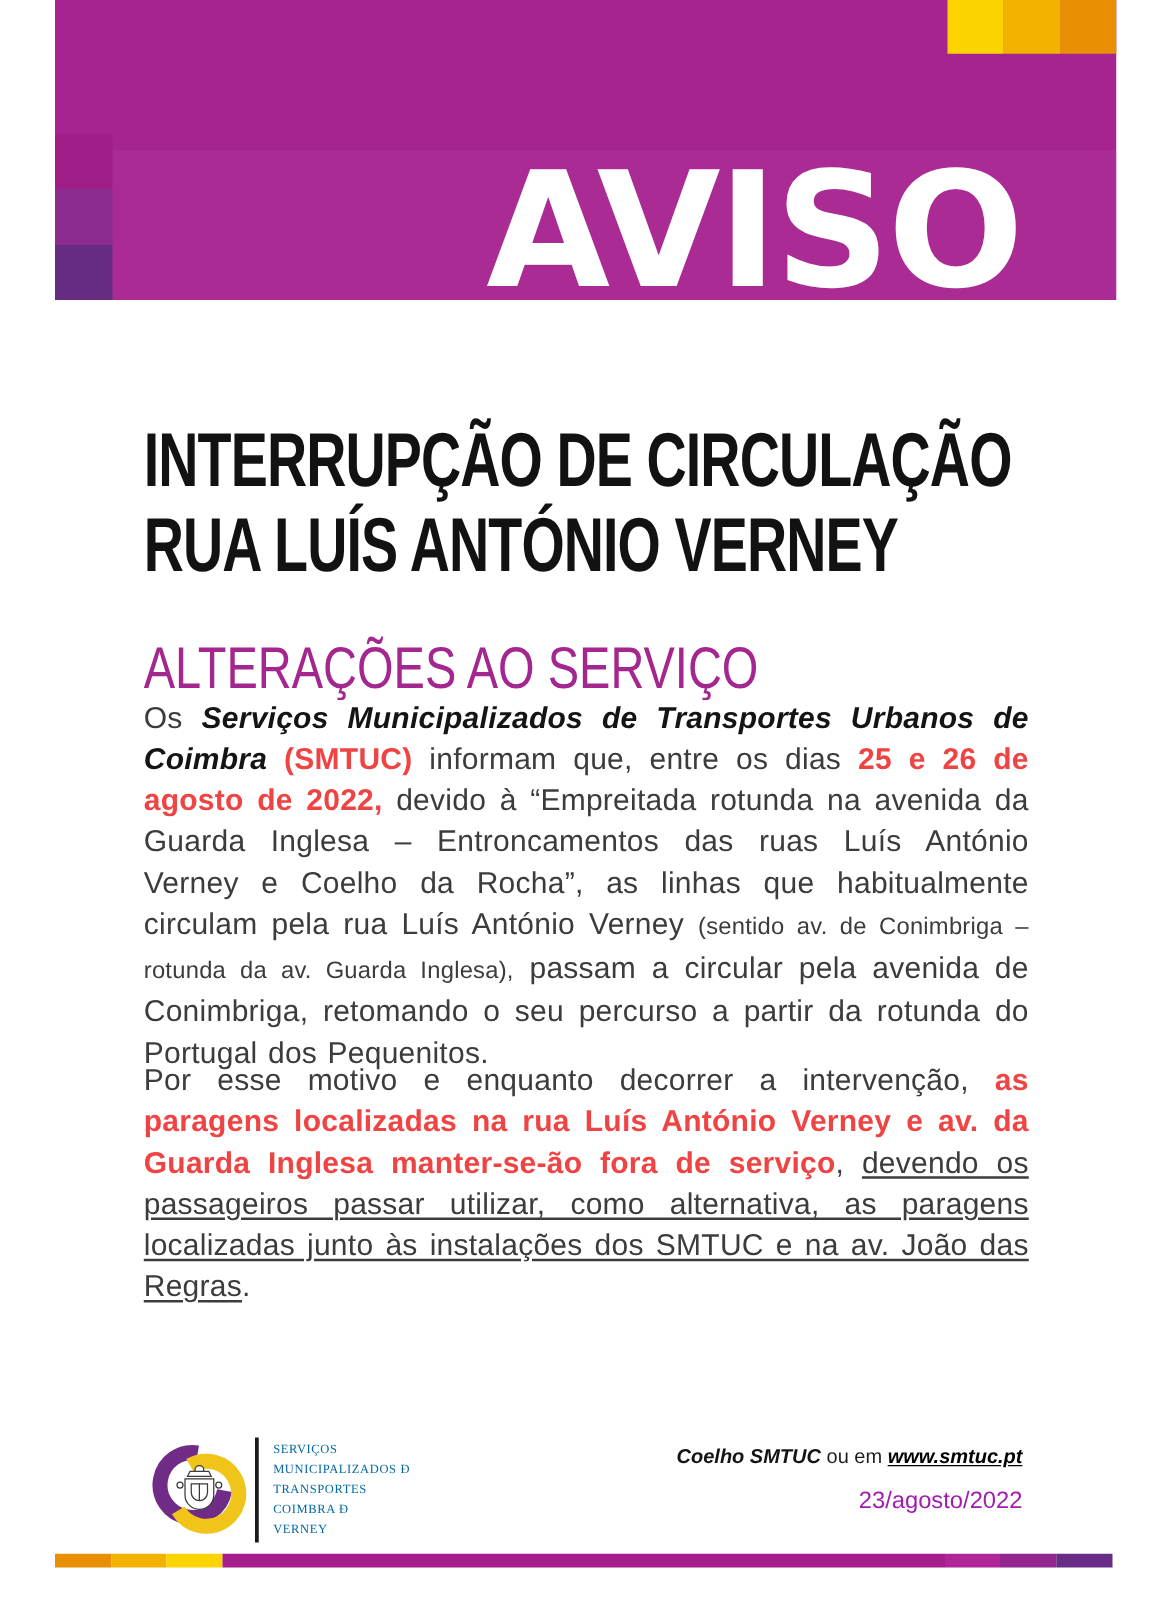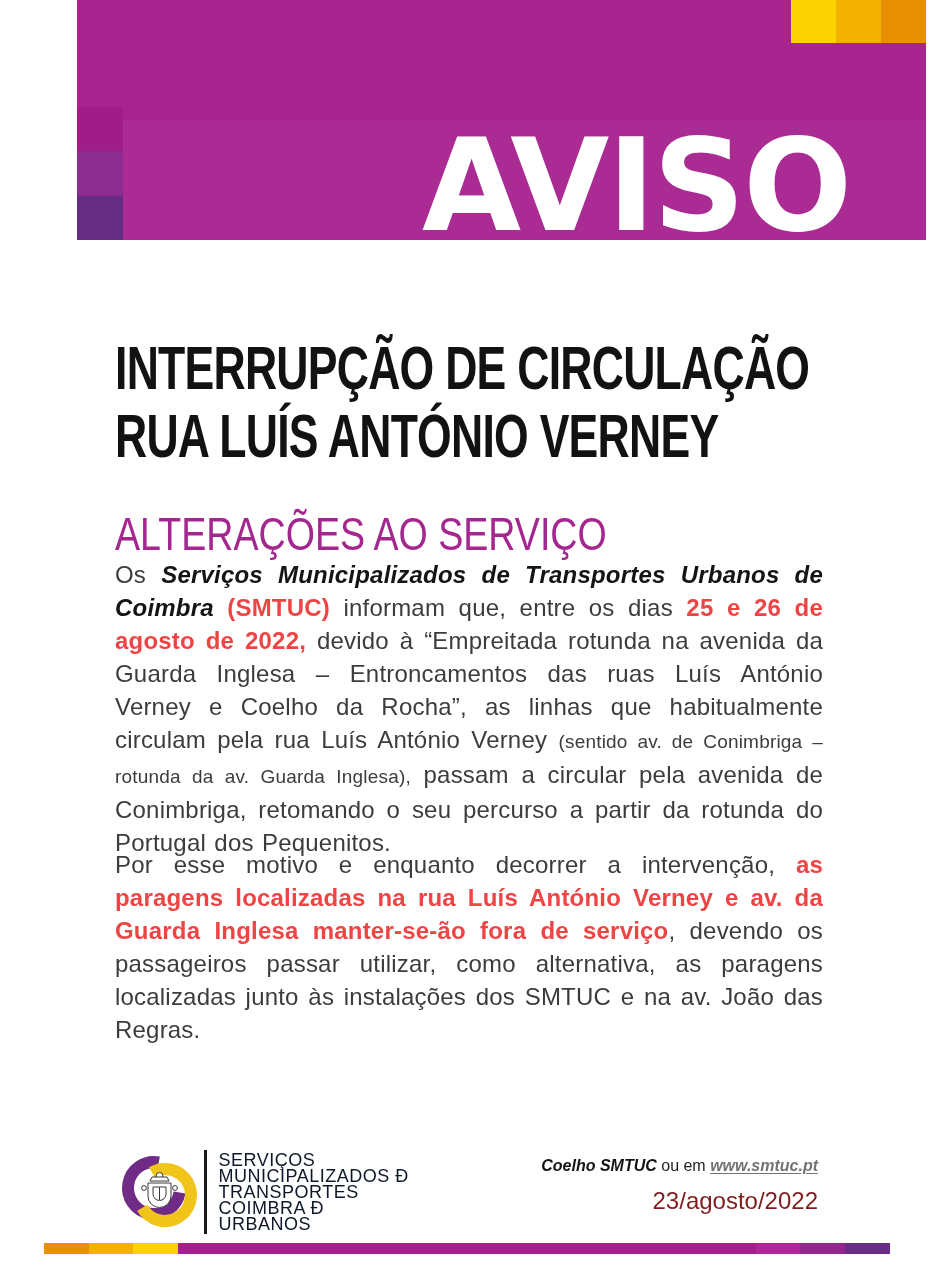"AVISO" .banner { margin-left: 33px -> none }
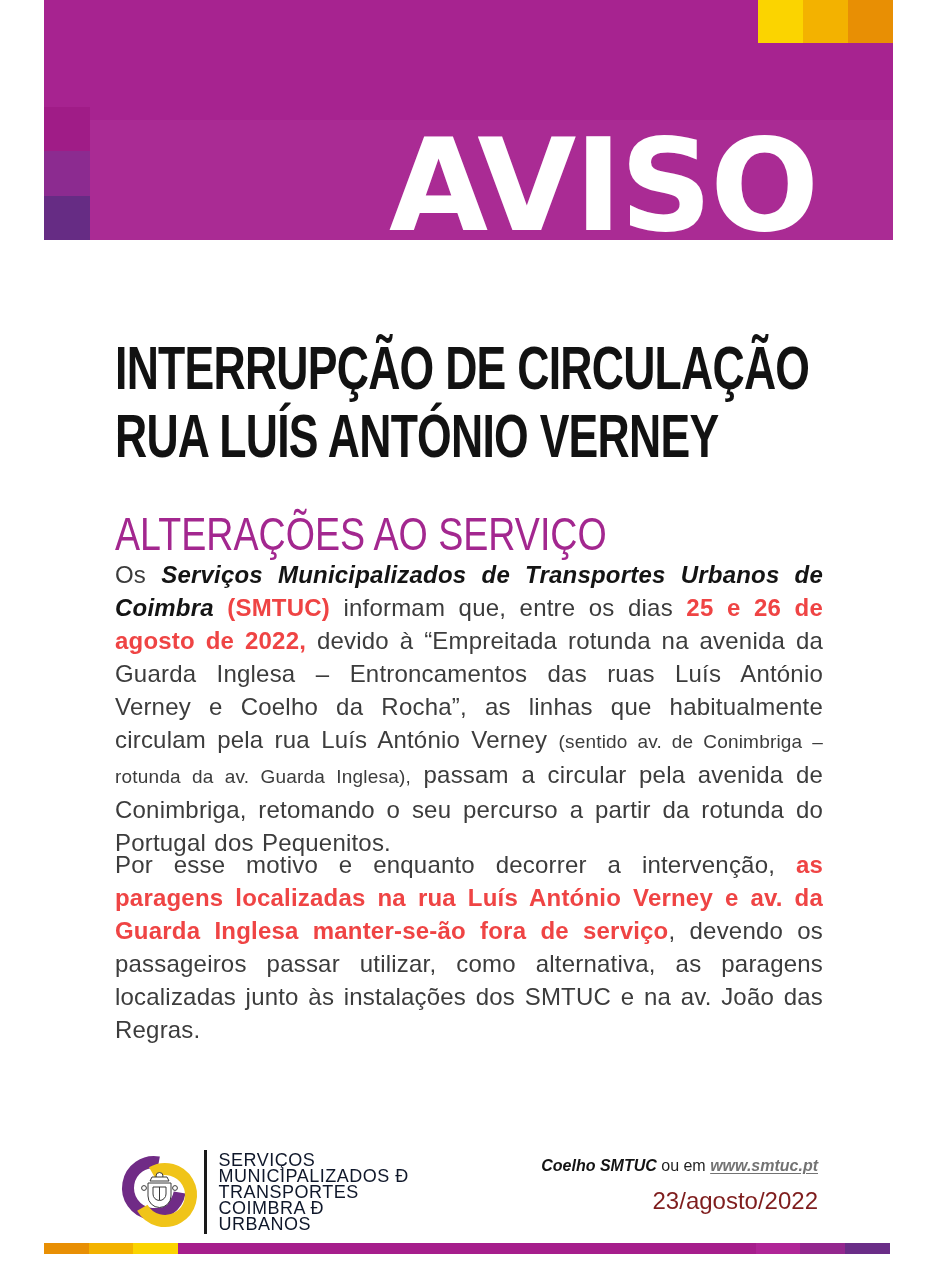"devendo os passageiros passar utilizar," .seg-underline { text-decoration: none -> underline }
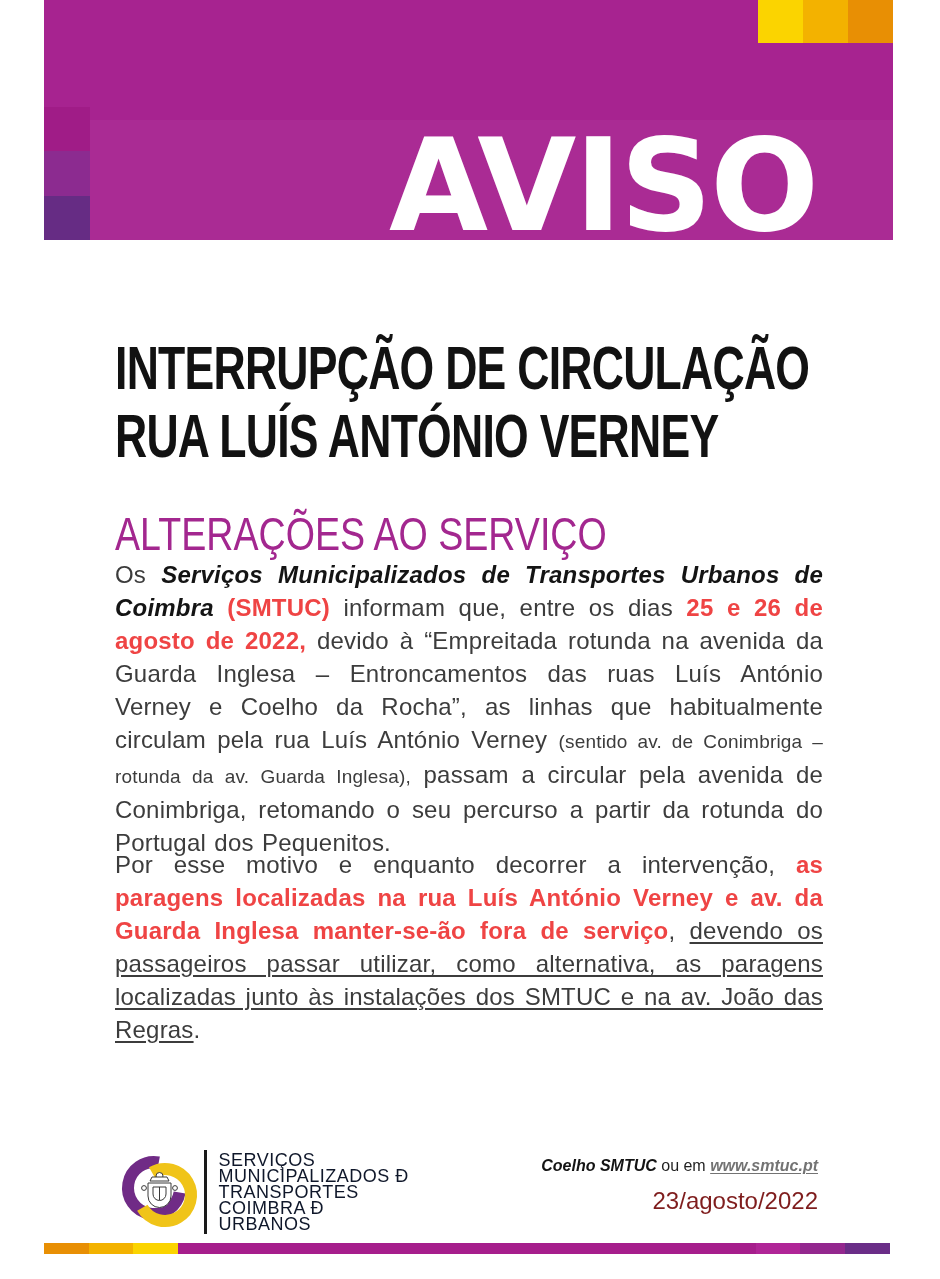"SERVIÇOS" .logo-text { color: #0f172a -> #0369a1; font-family: Liberation Sans, sans-serif -> Liberation Serif, serif; font-size: 18px -> 10px }
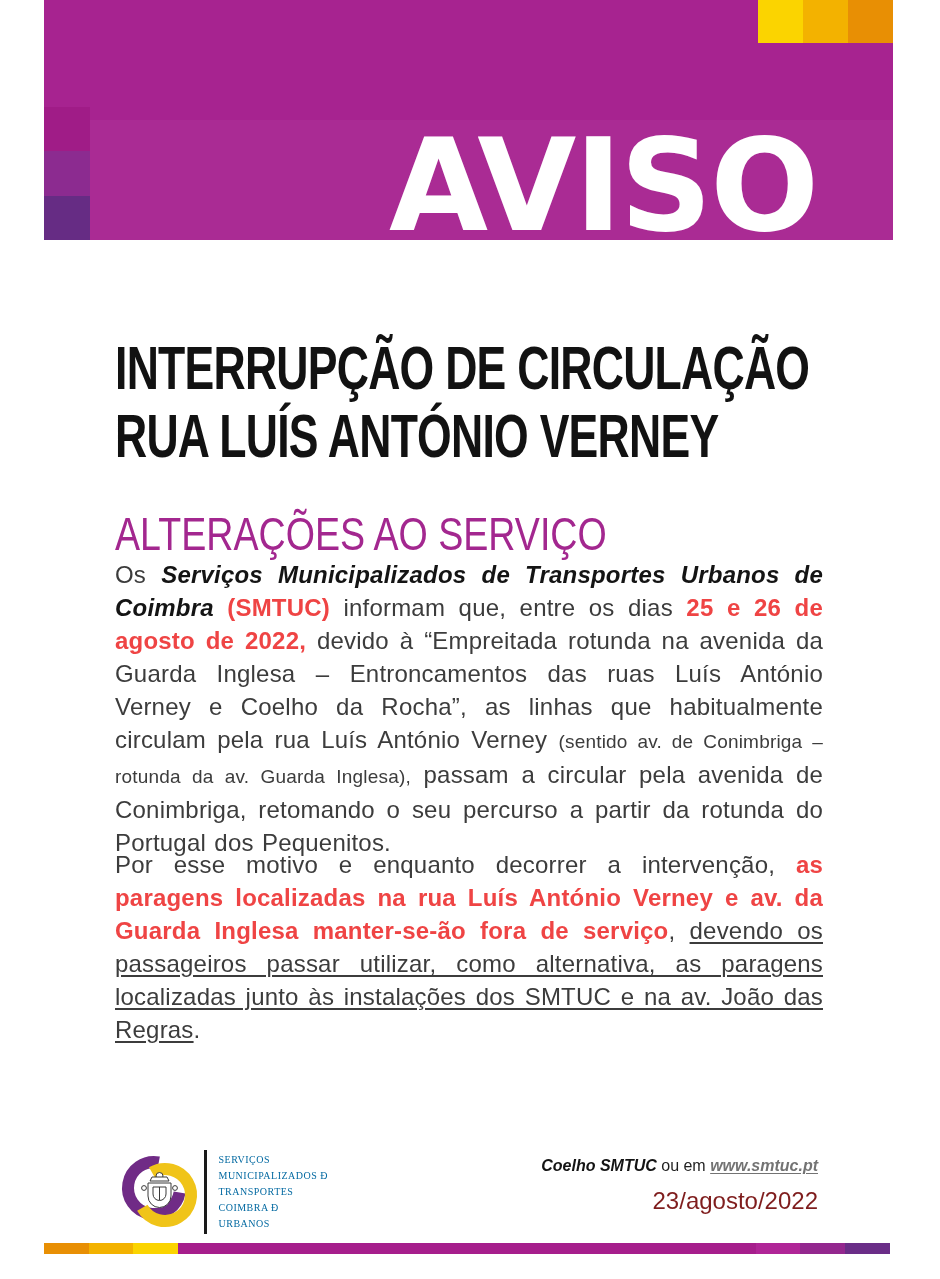"www.smtuc.pt" .seg-link { color: #737373 -> #000000 }
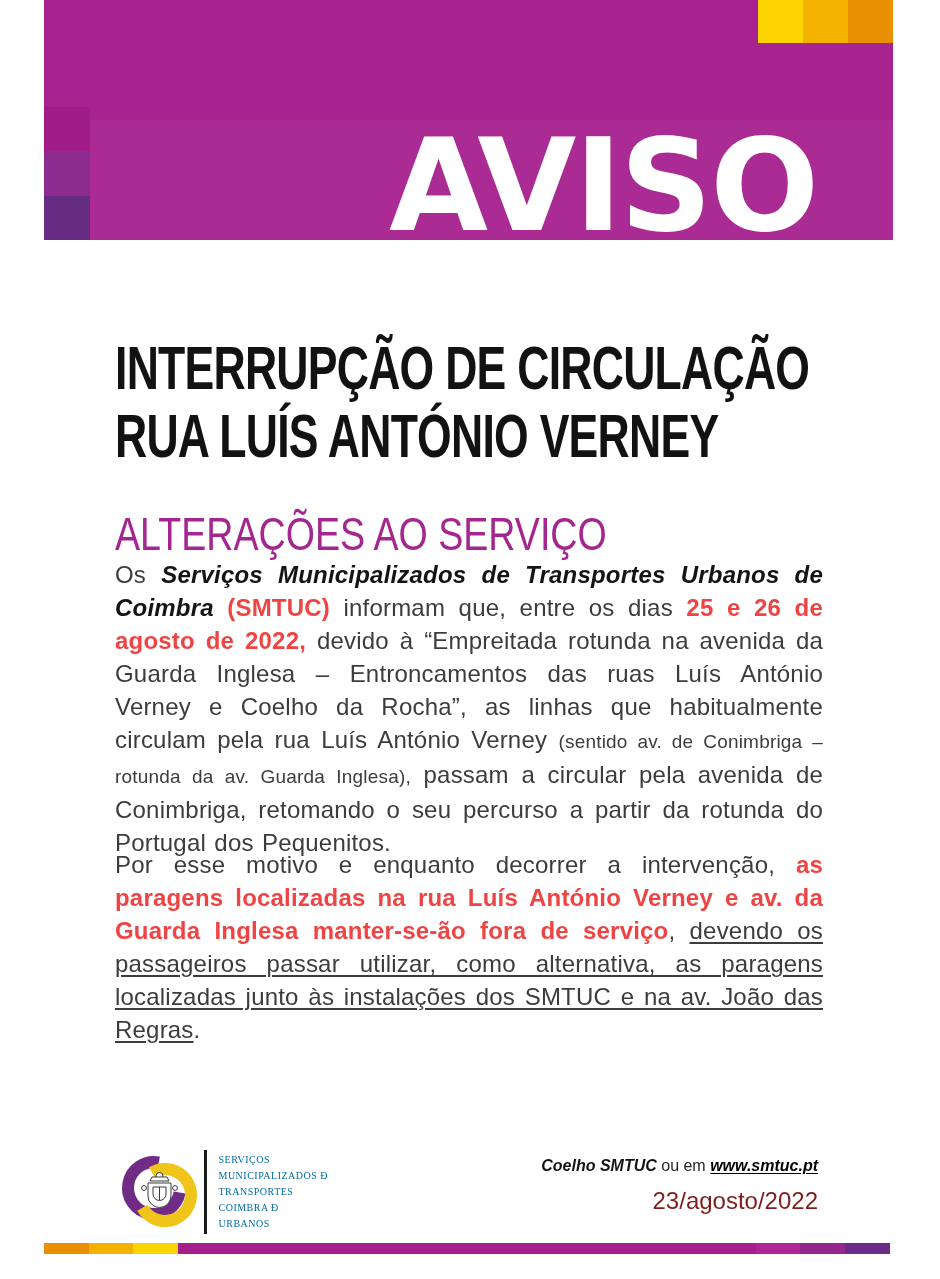"23/agosto/2022" .footer-date { color: #7f1d1d -> #a21caf; font-size: 24px -> 19px }
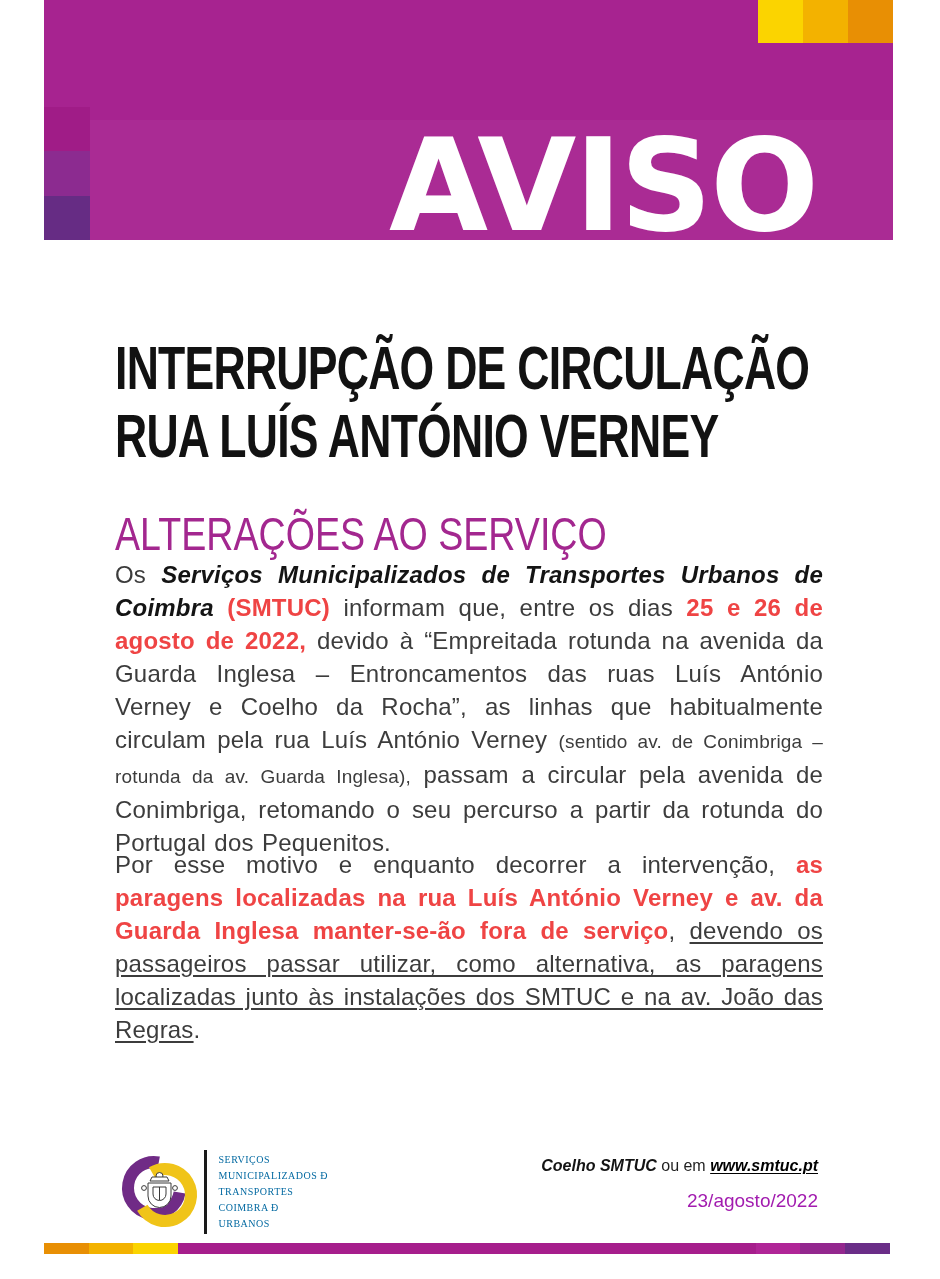"URBANOS" div { text: URBANOS -> VERNEY }
